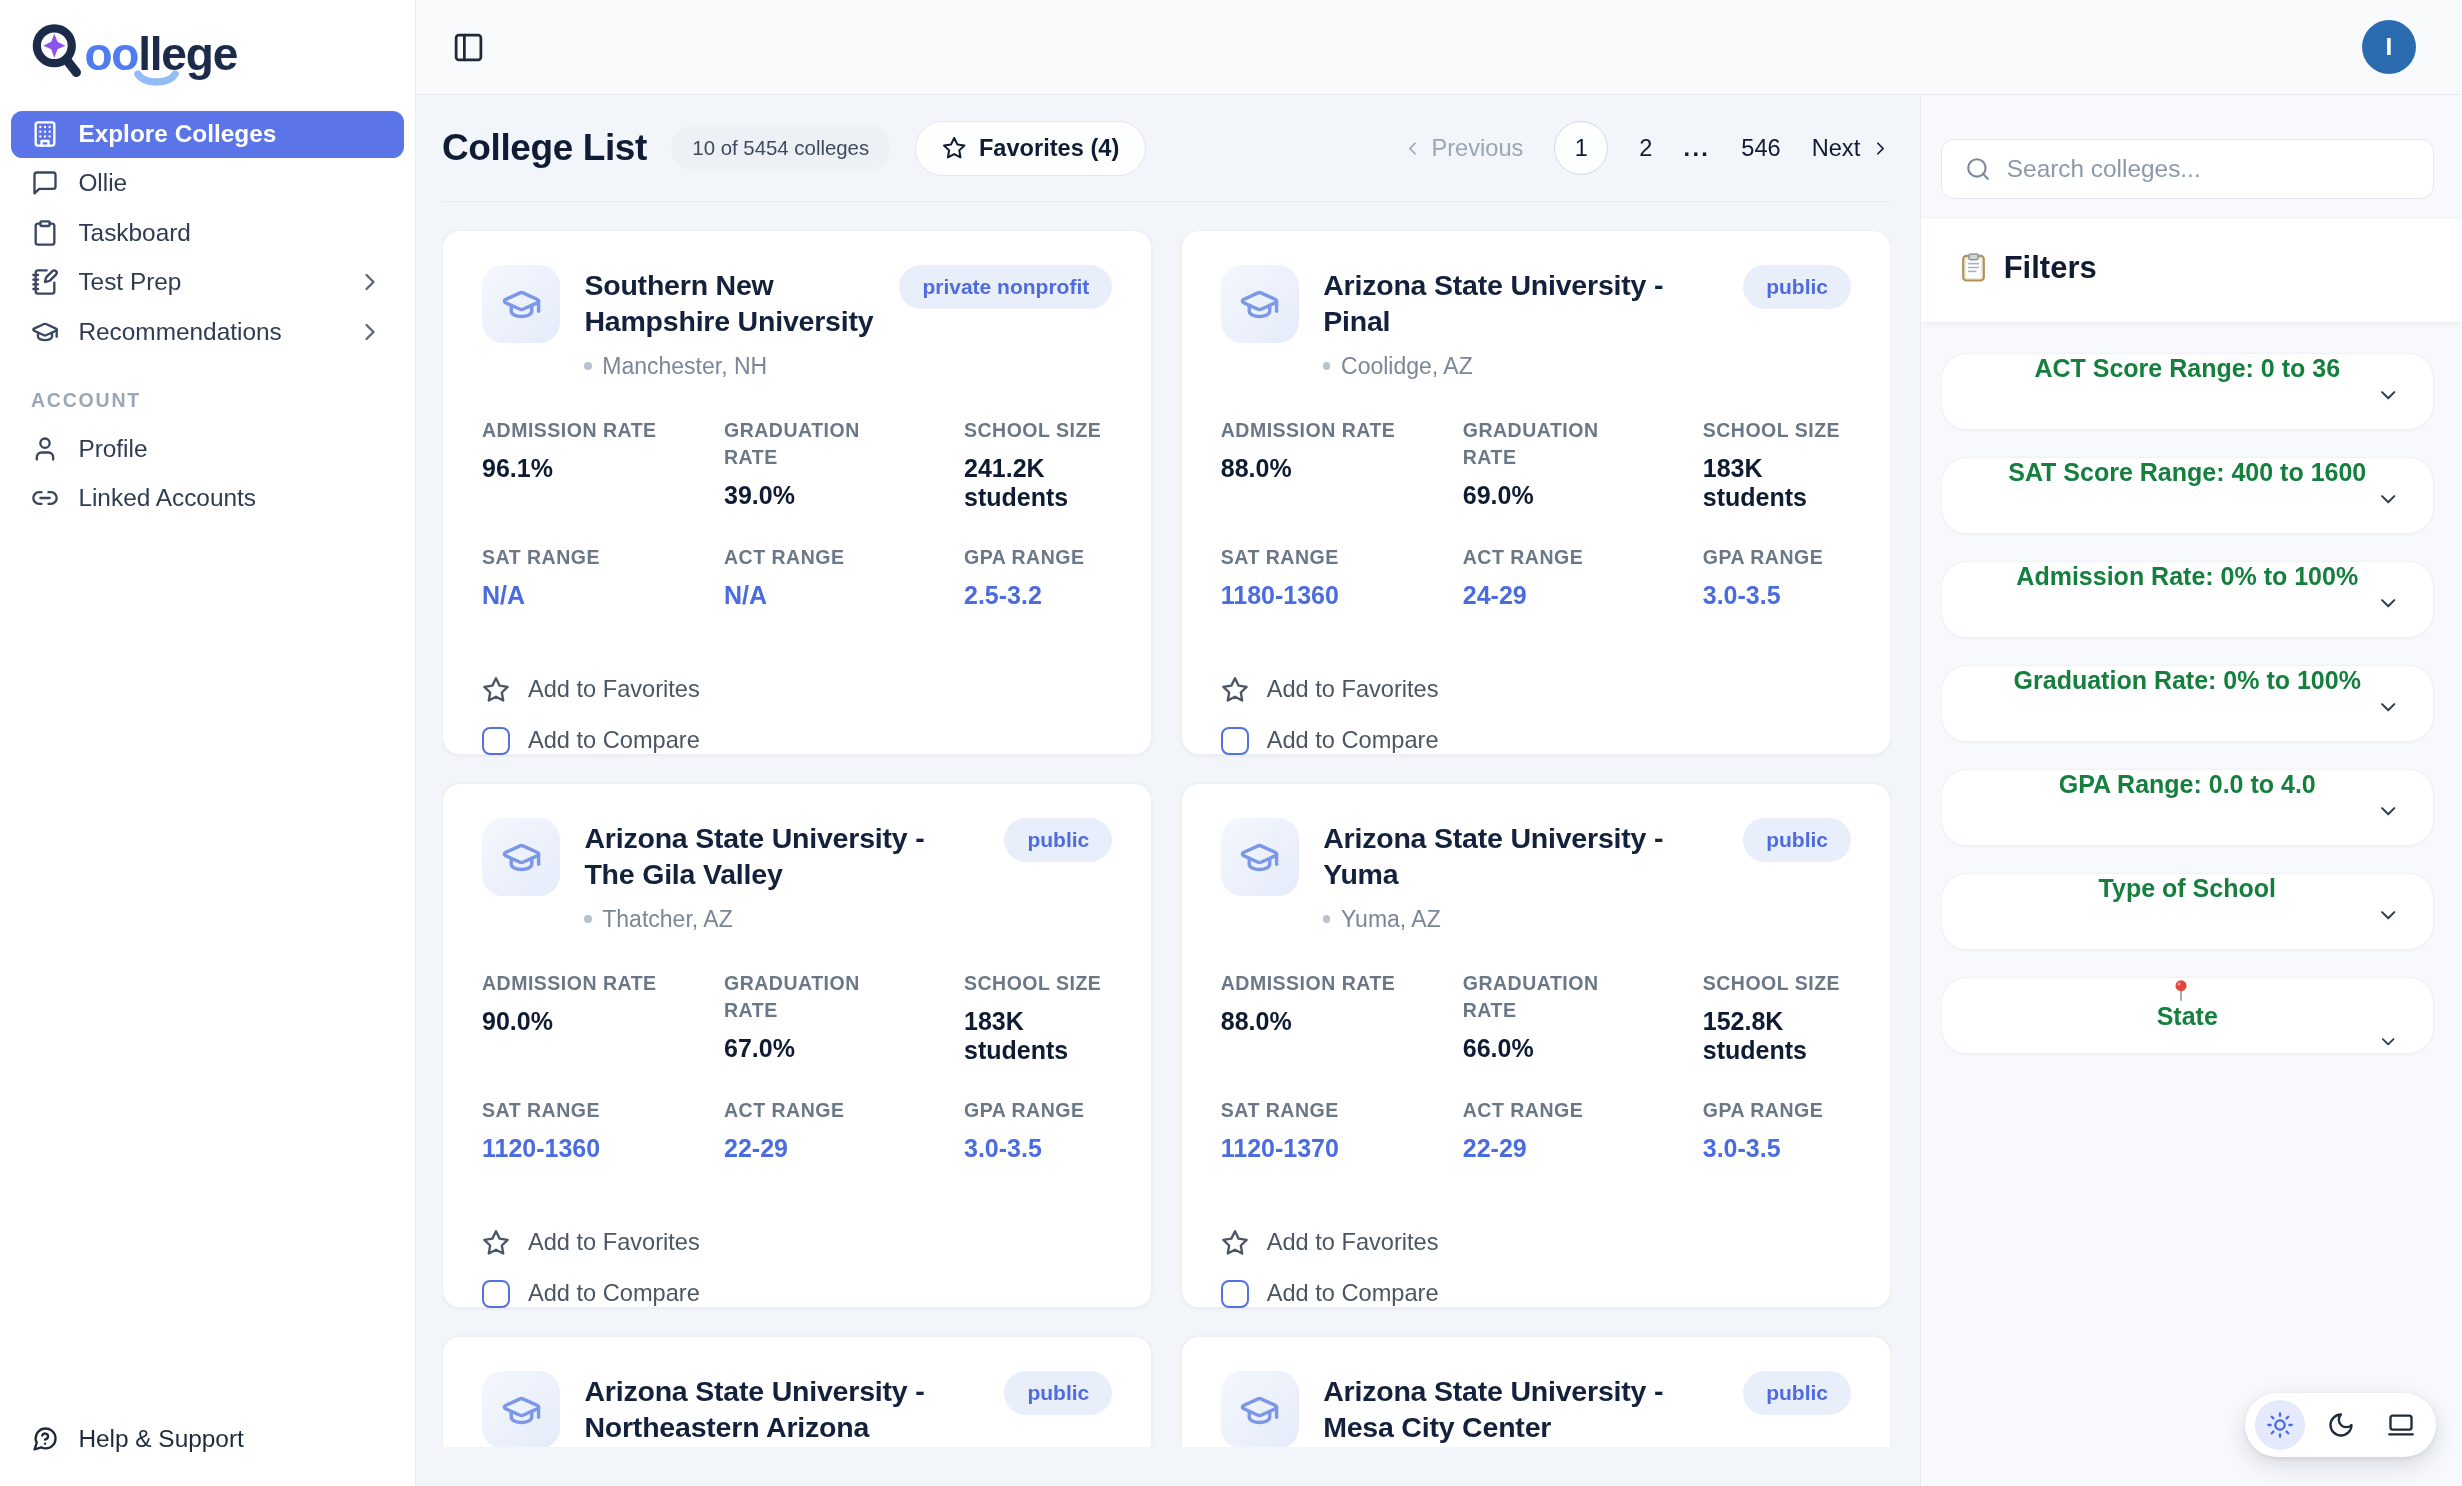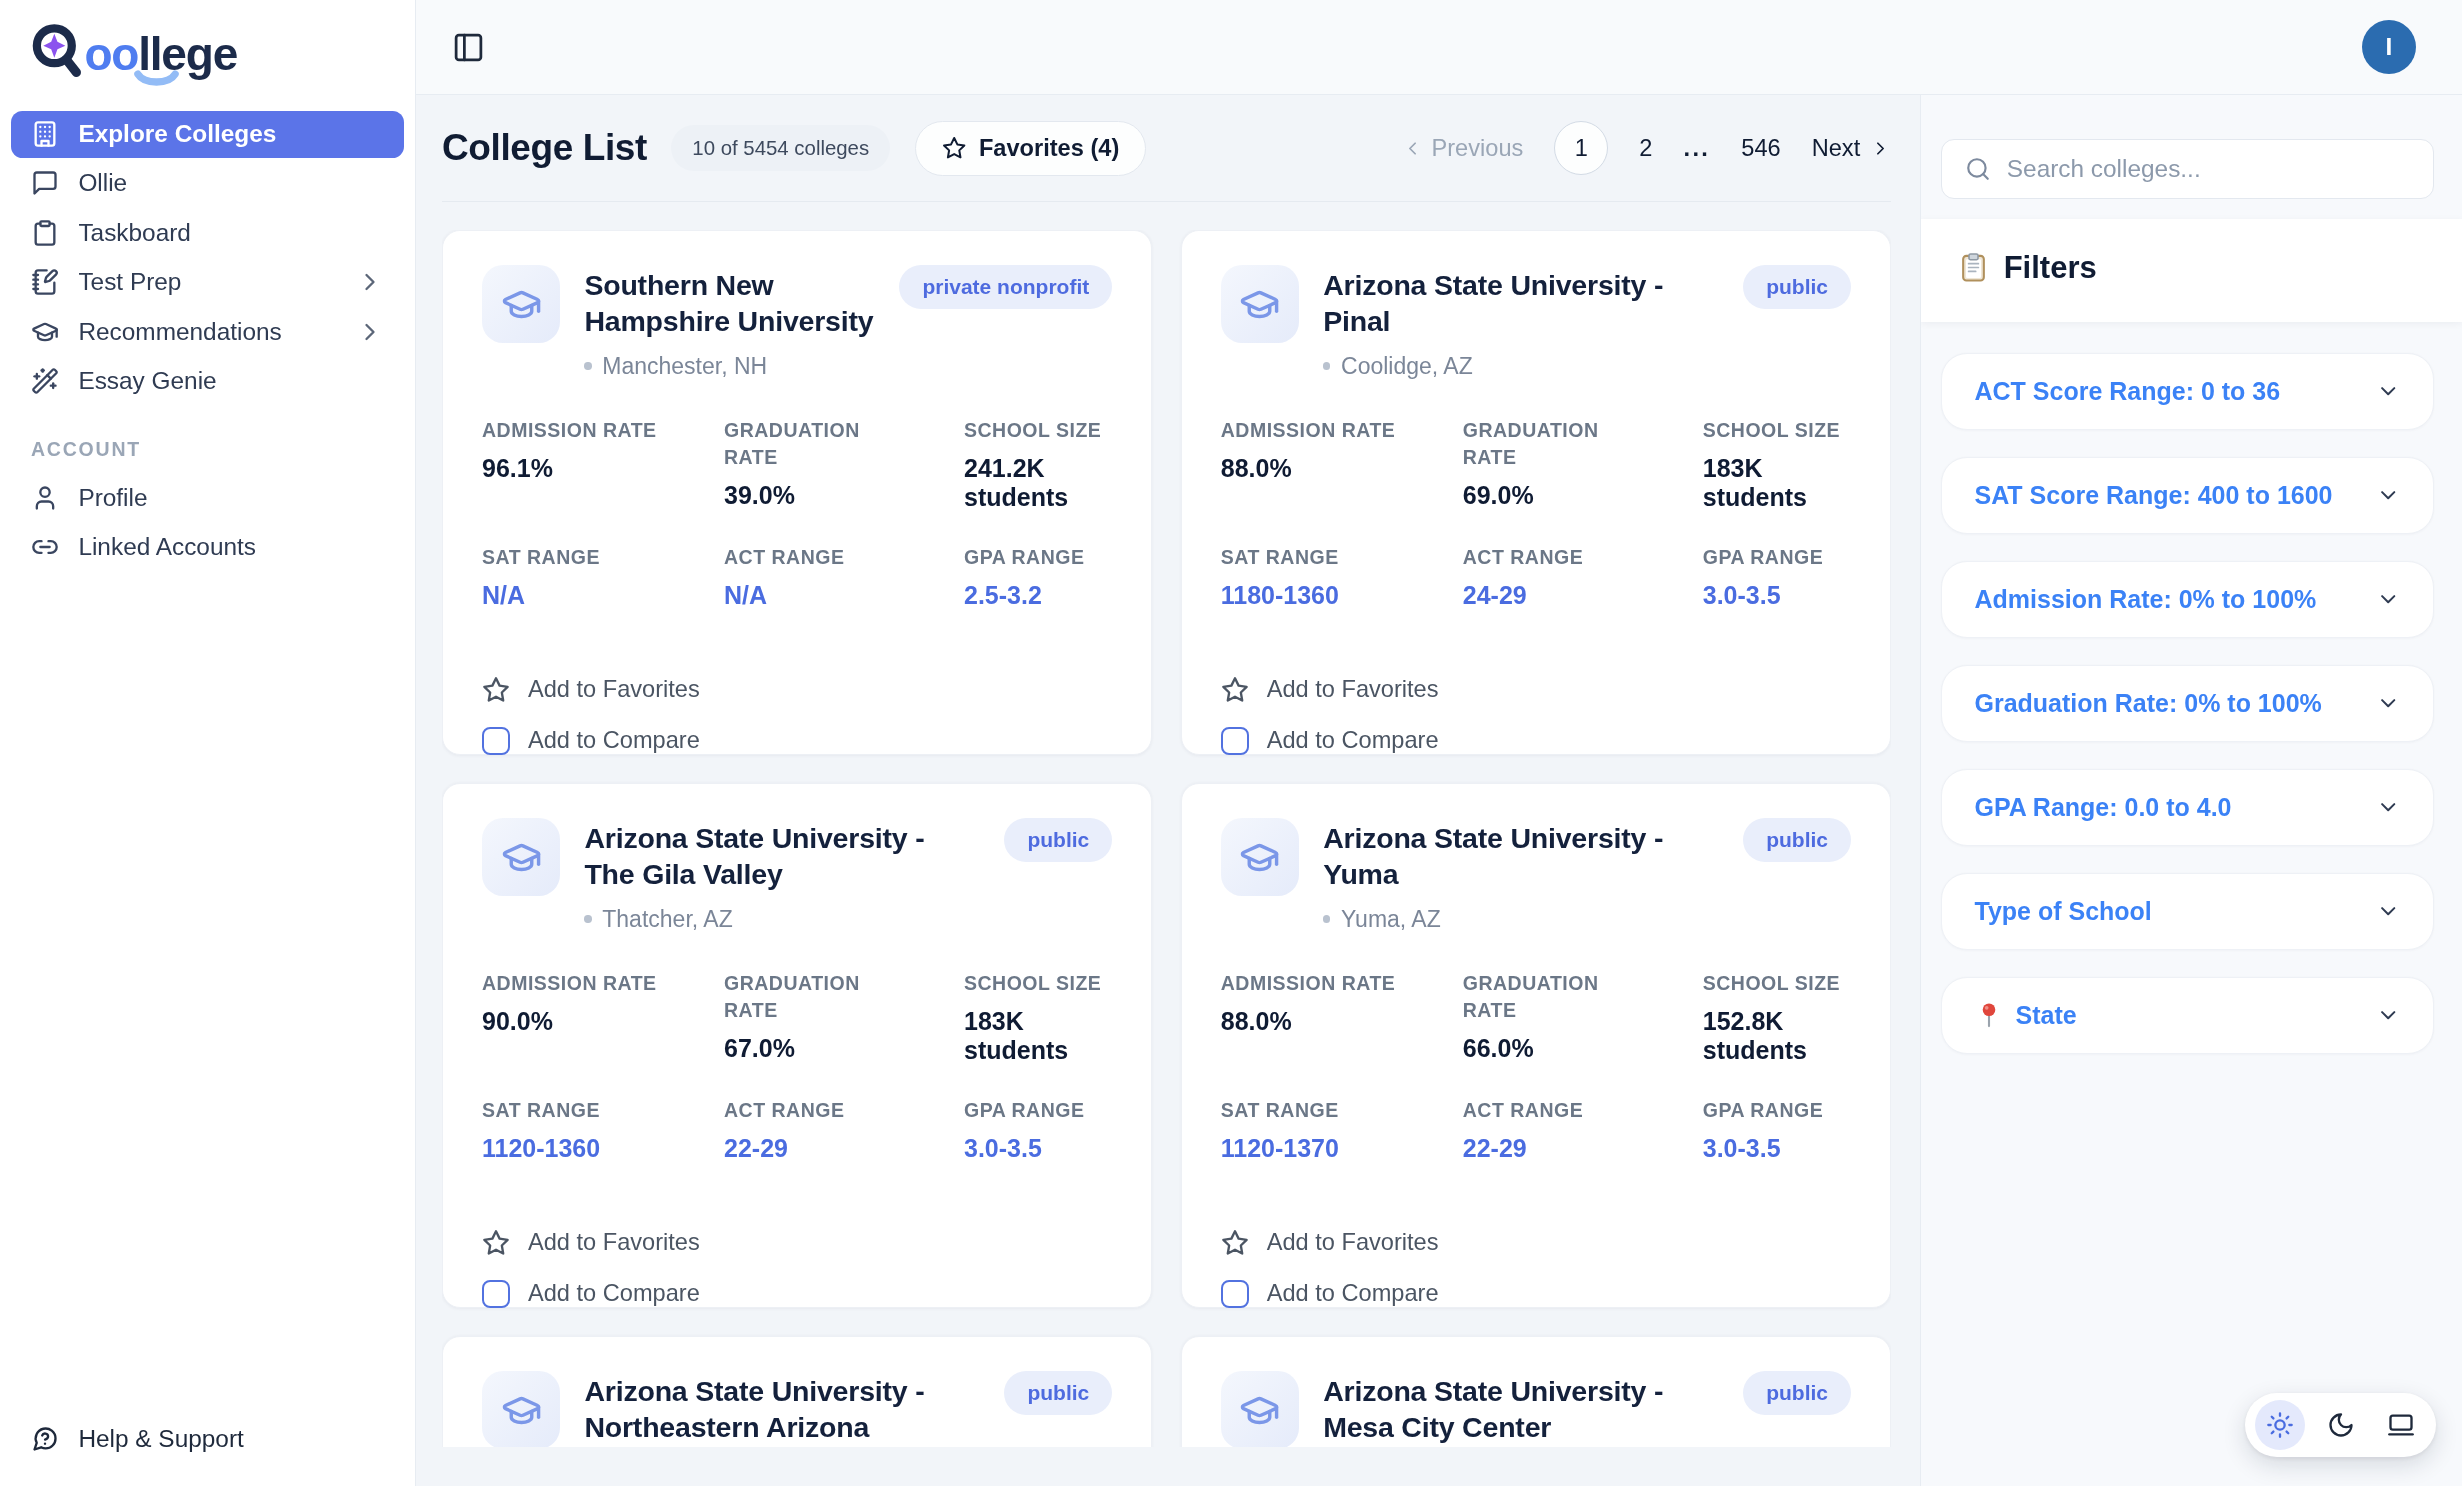"Essay Genie" button.nav-item { html: <button> <svg> <use></use> </svg> <span>Essay Genie</span> </button> -> none }
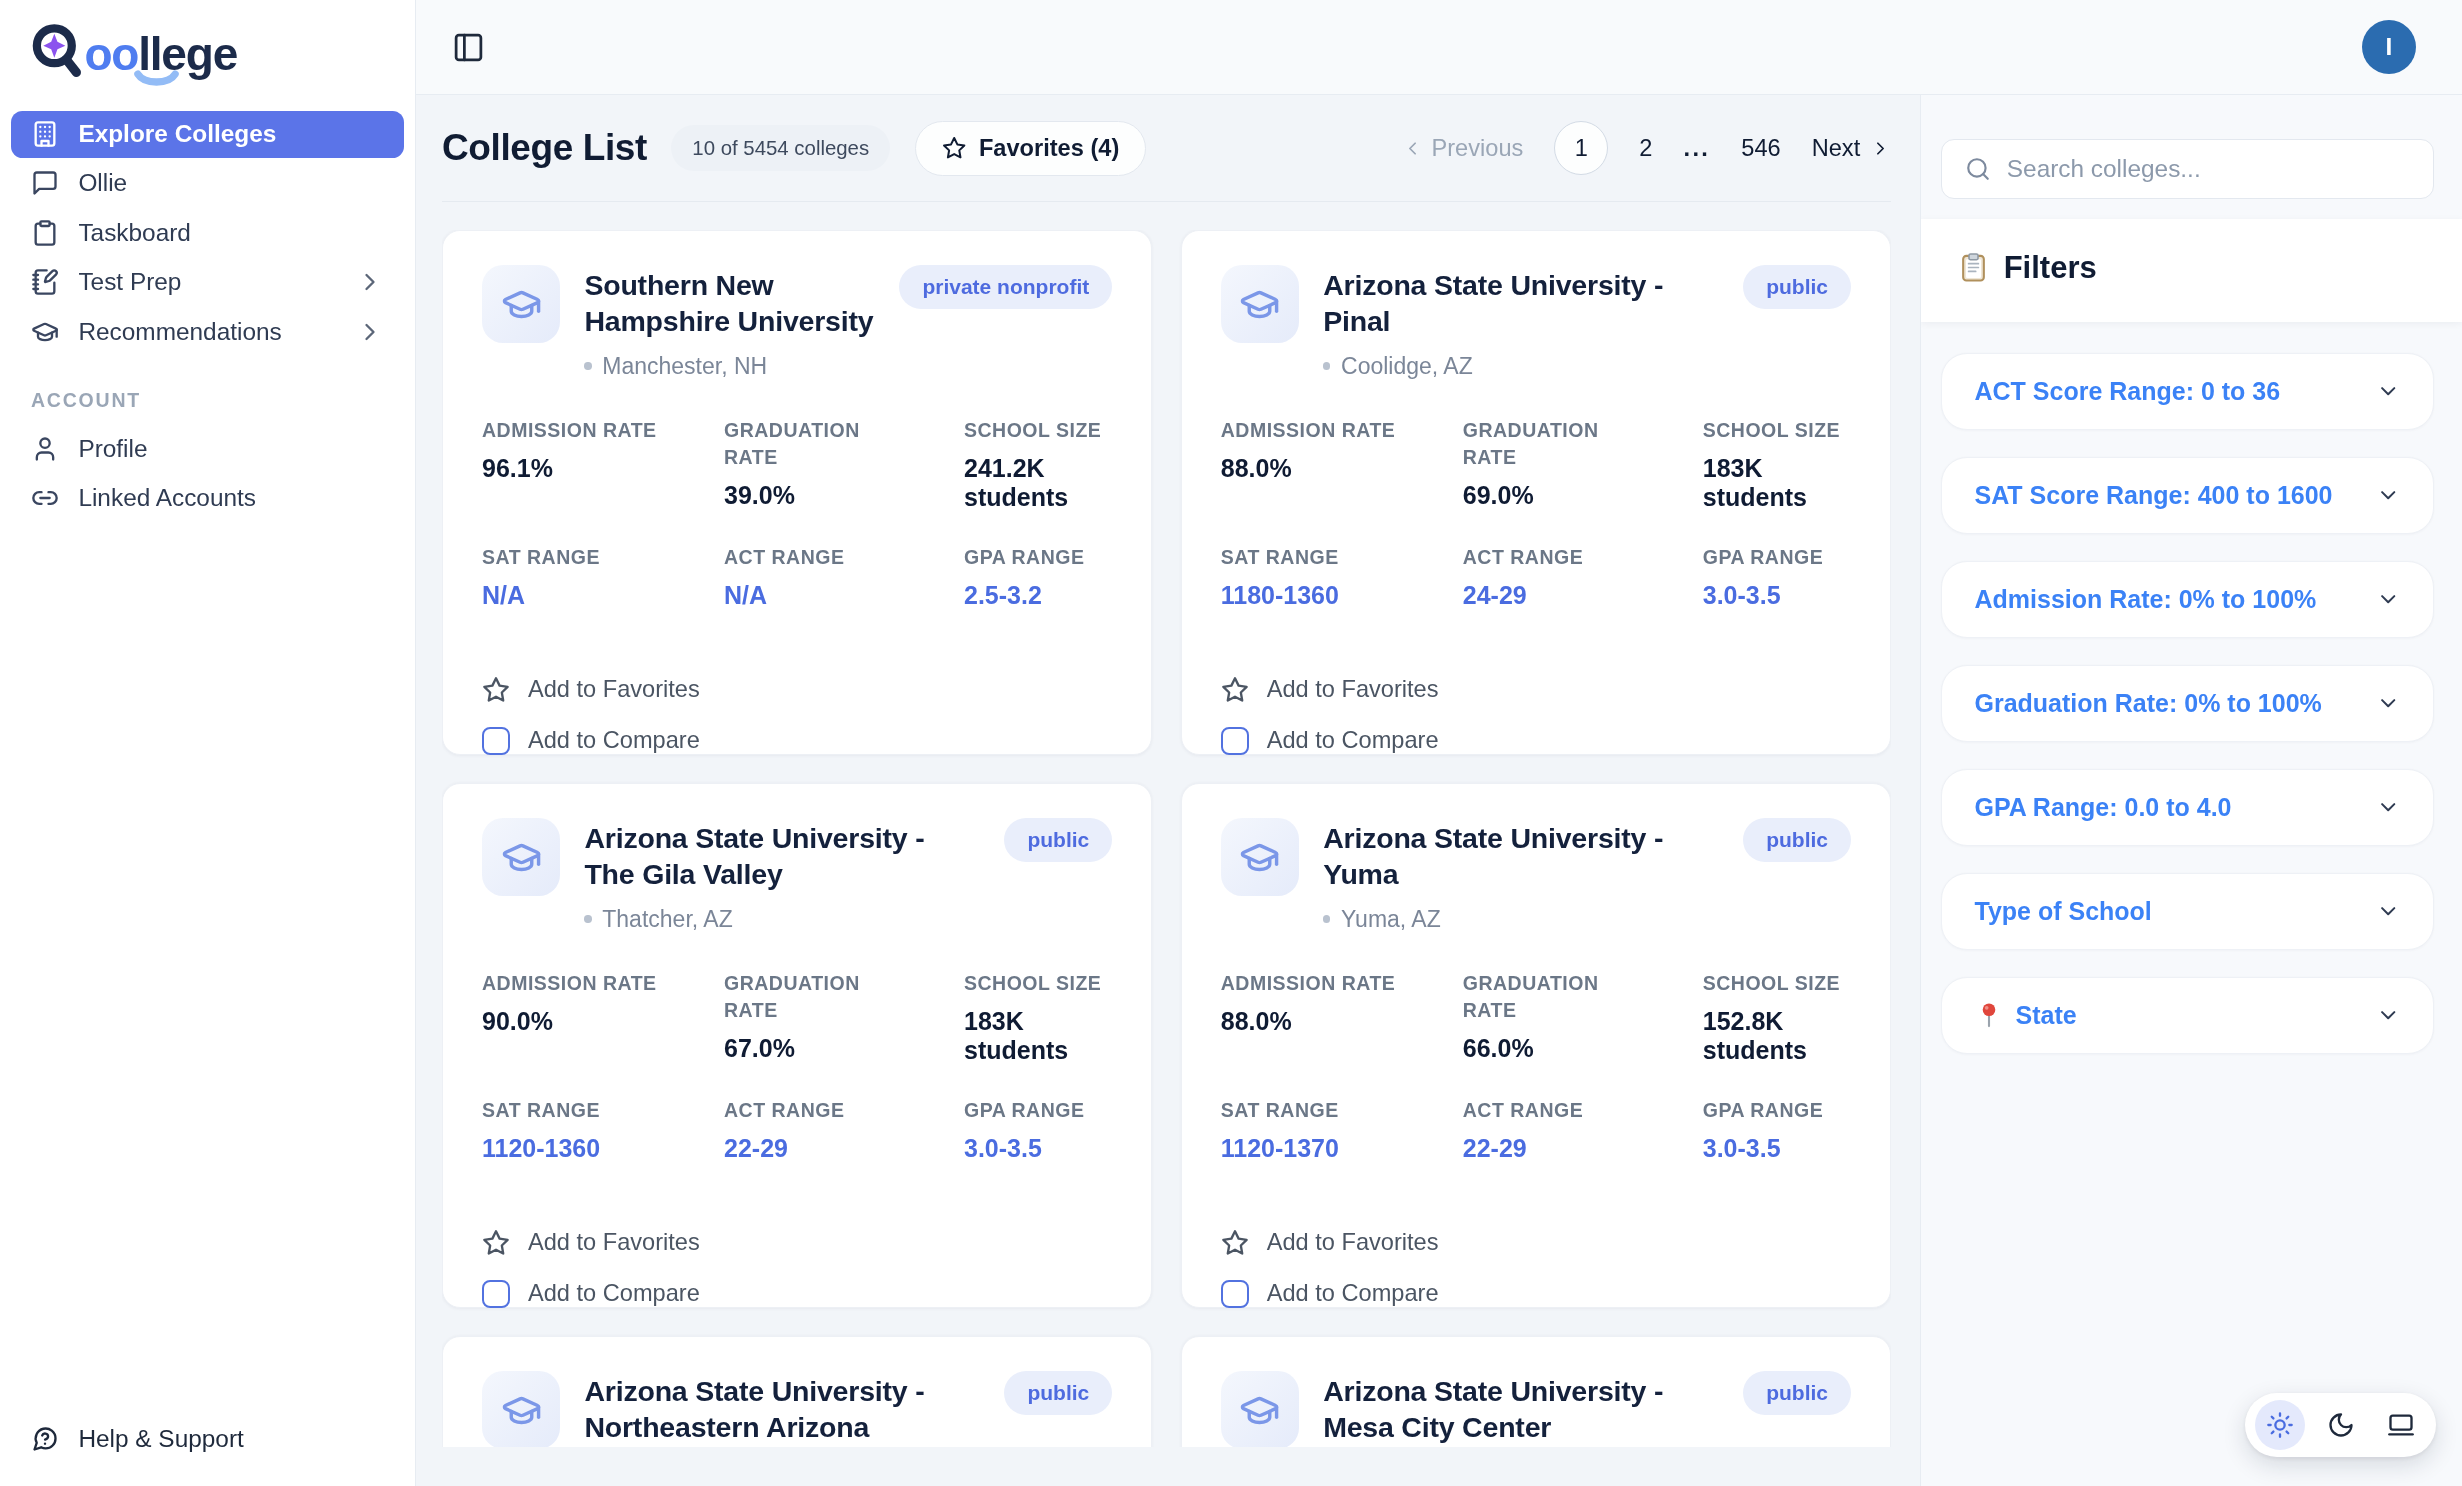"ACT Score Range: 0 to" .frow { color: #3b82f6 -> #15803d; flex-direction: none -> column }
